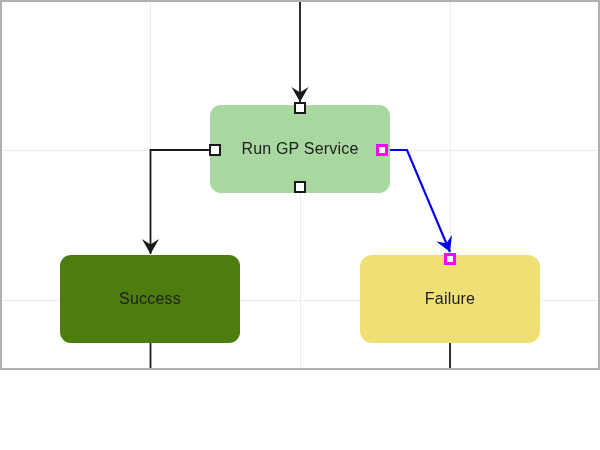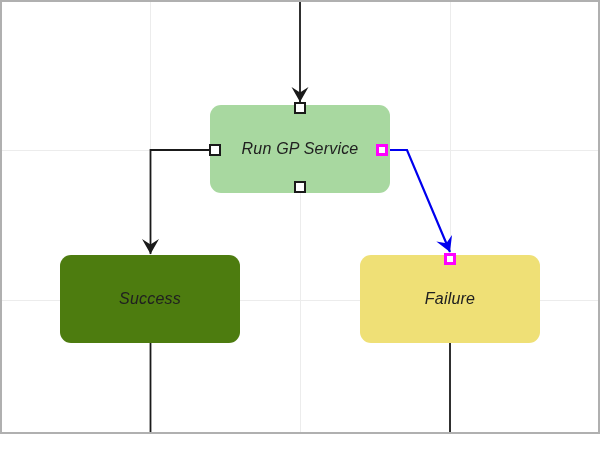"Run GP Service" .canvas { font-style: italic -> none; height: 434px -> 370px }
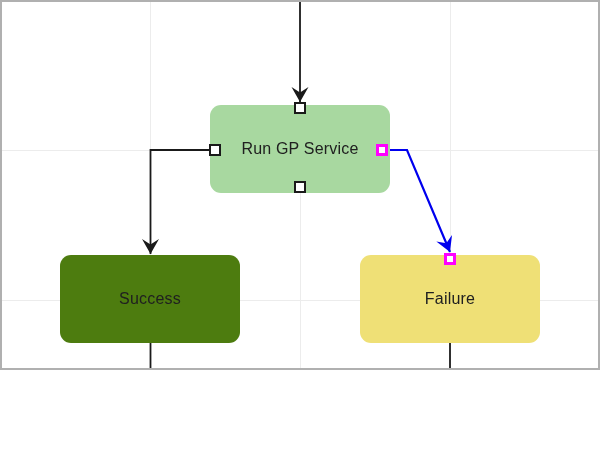"Failure" div.node { border-radius: none -> 12px }
